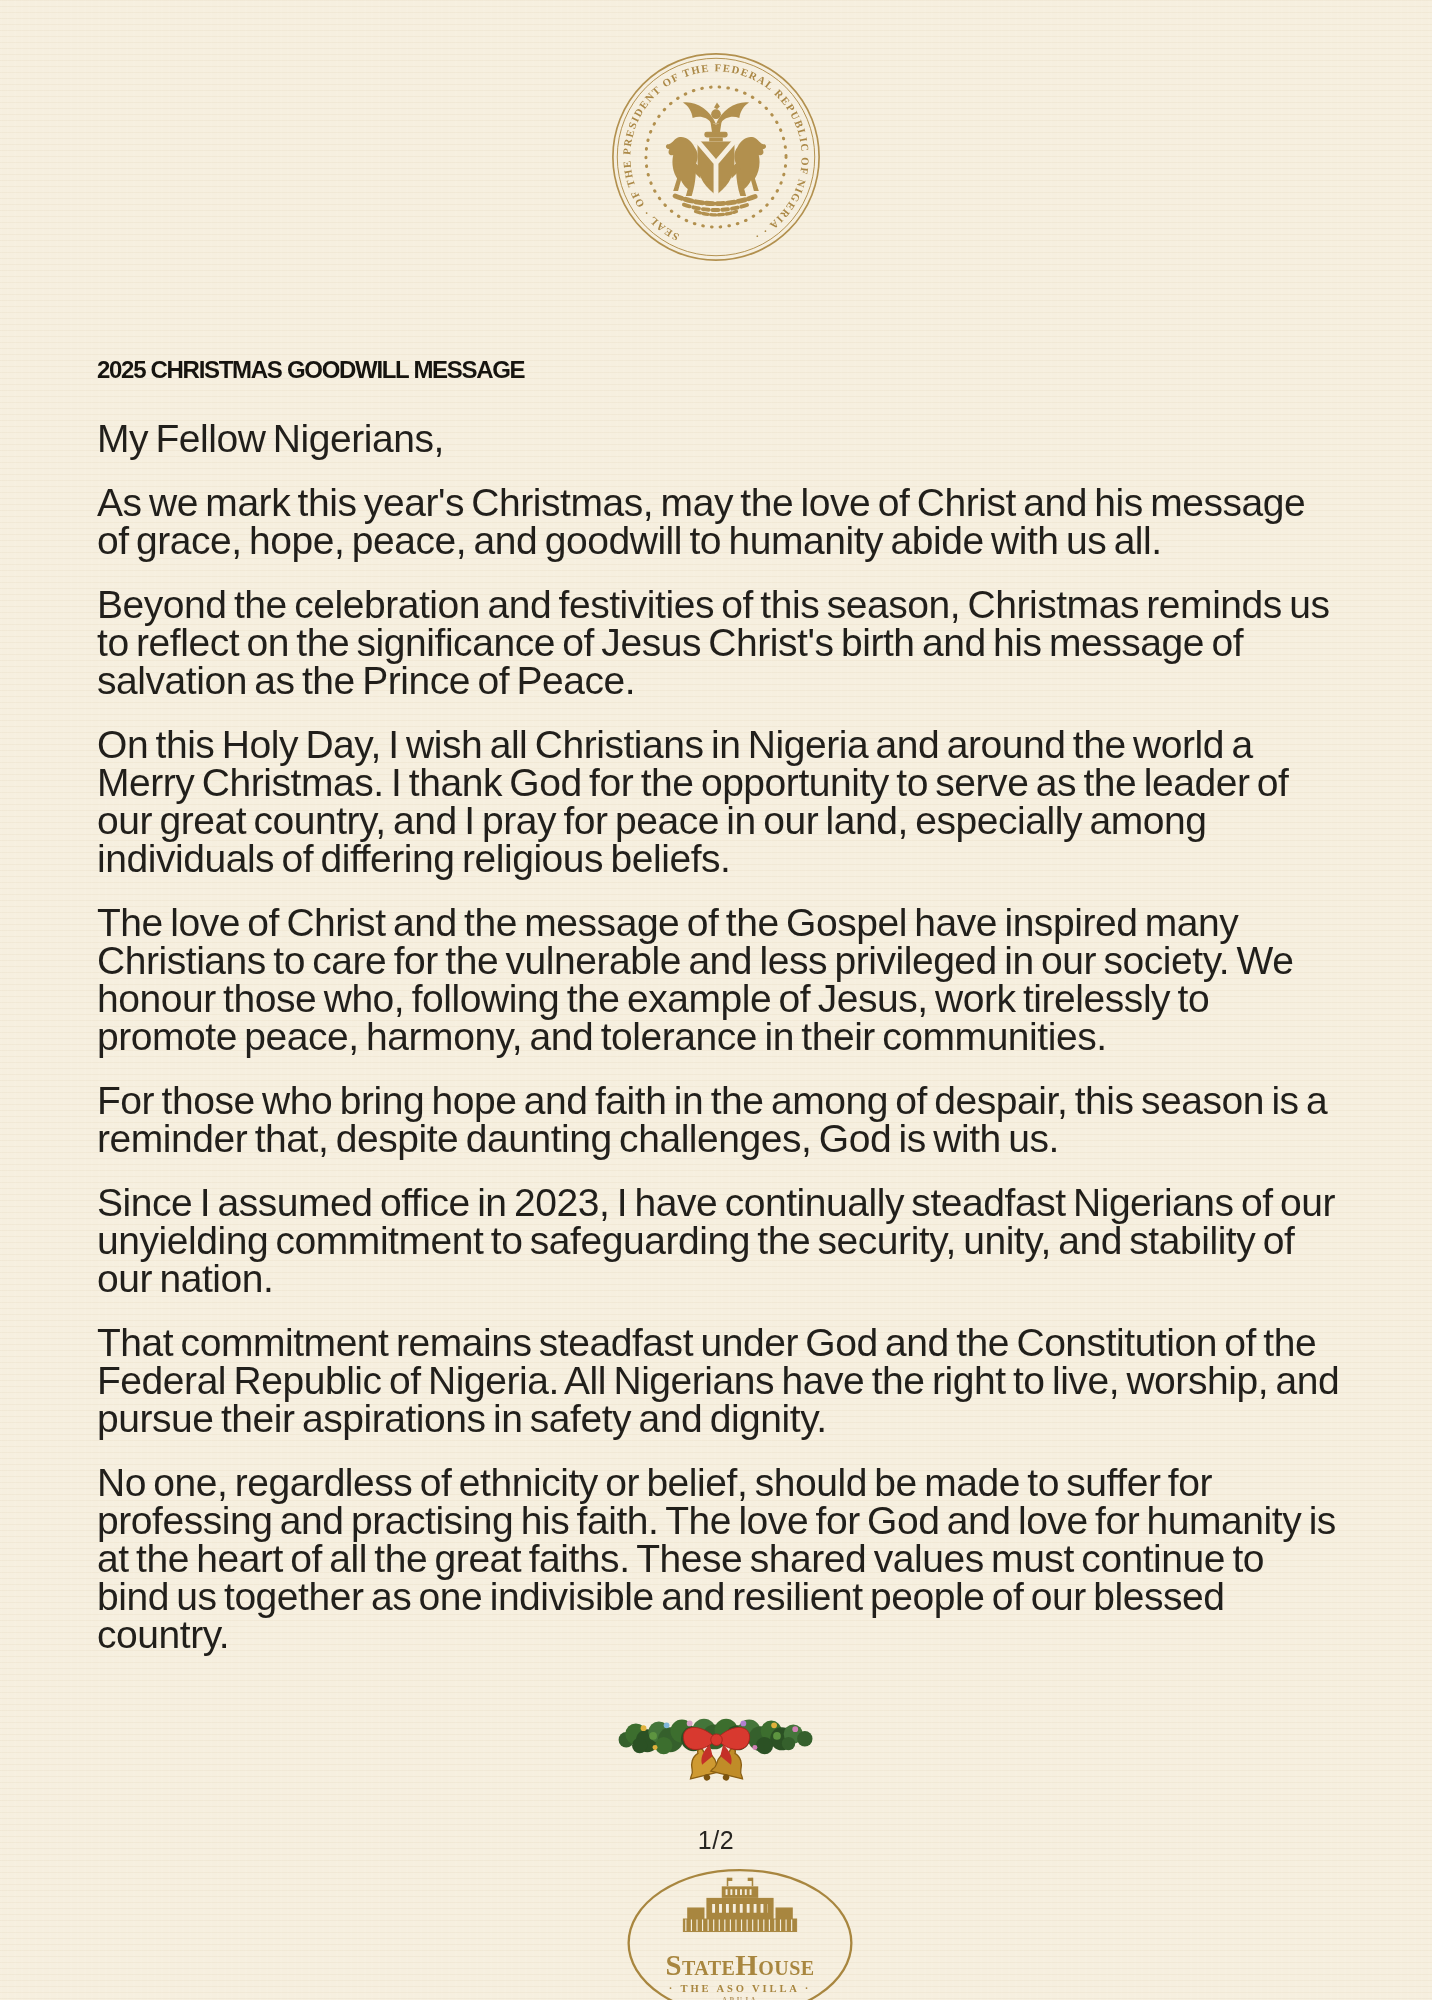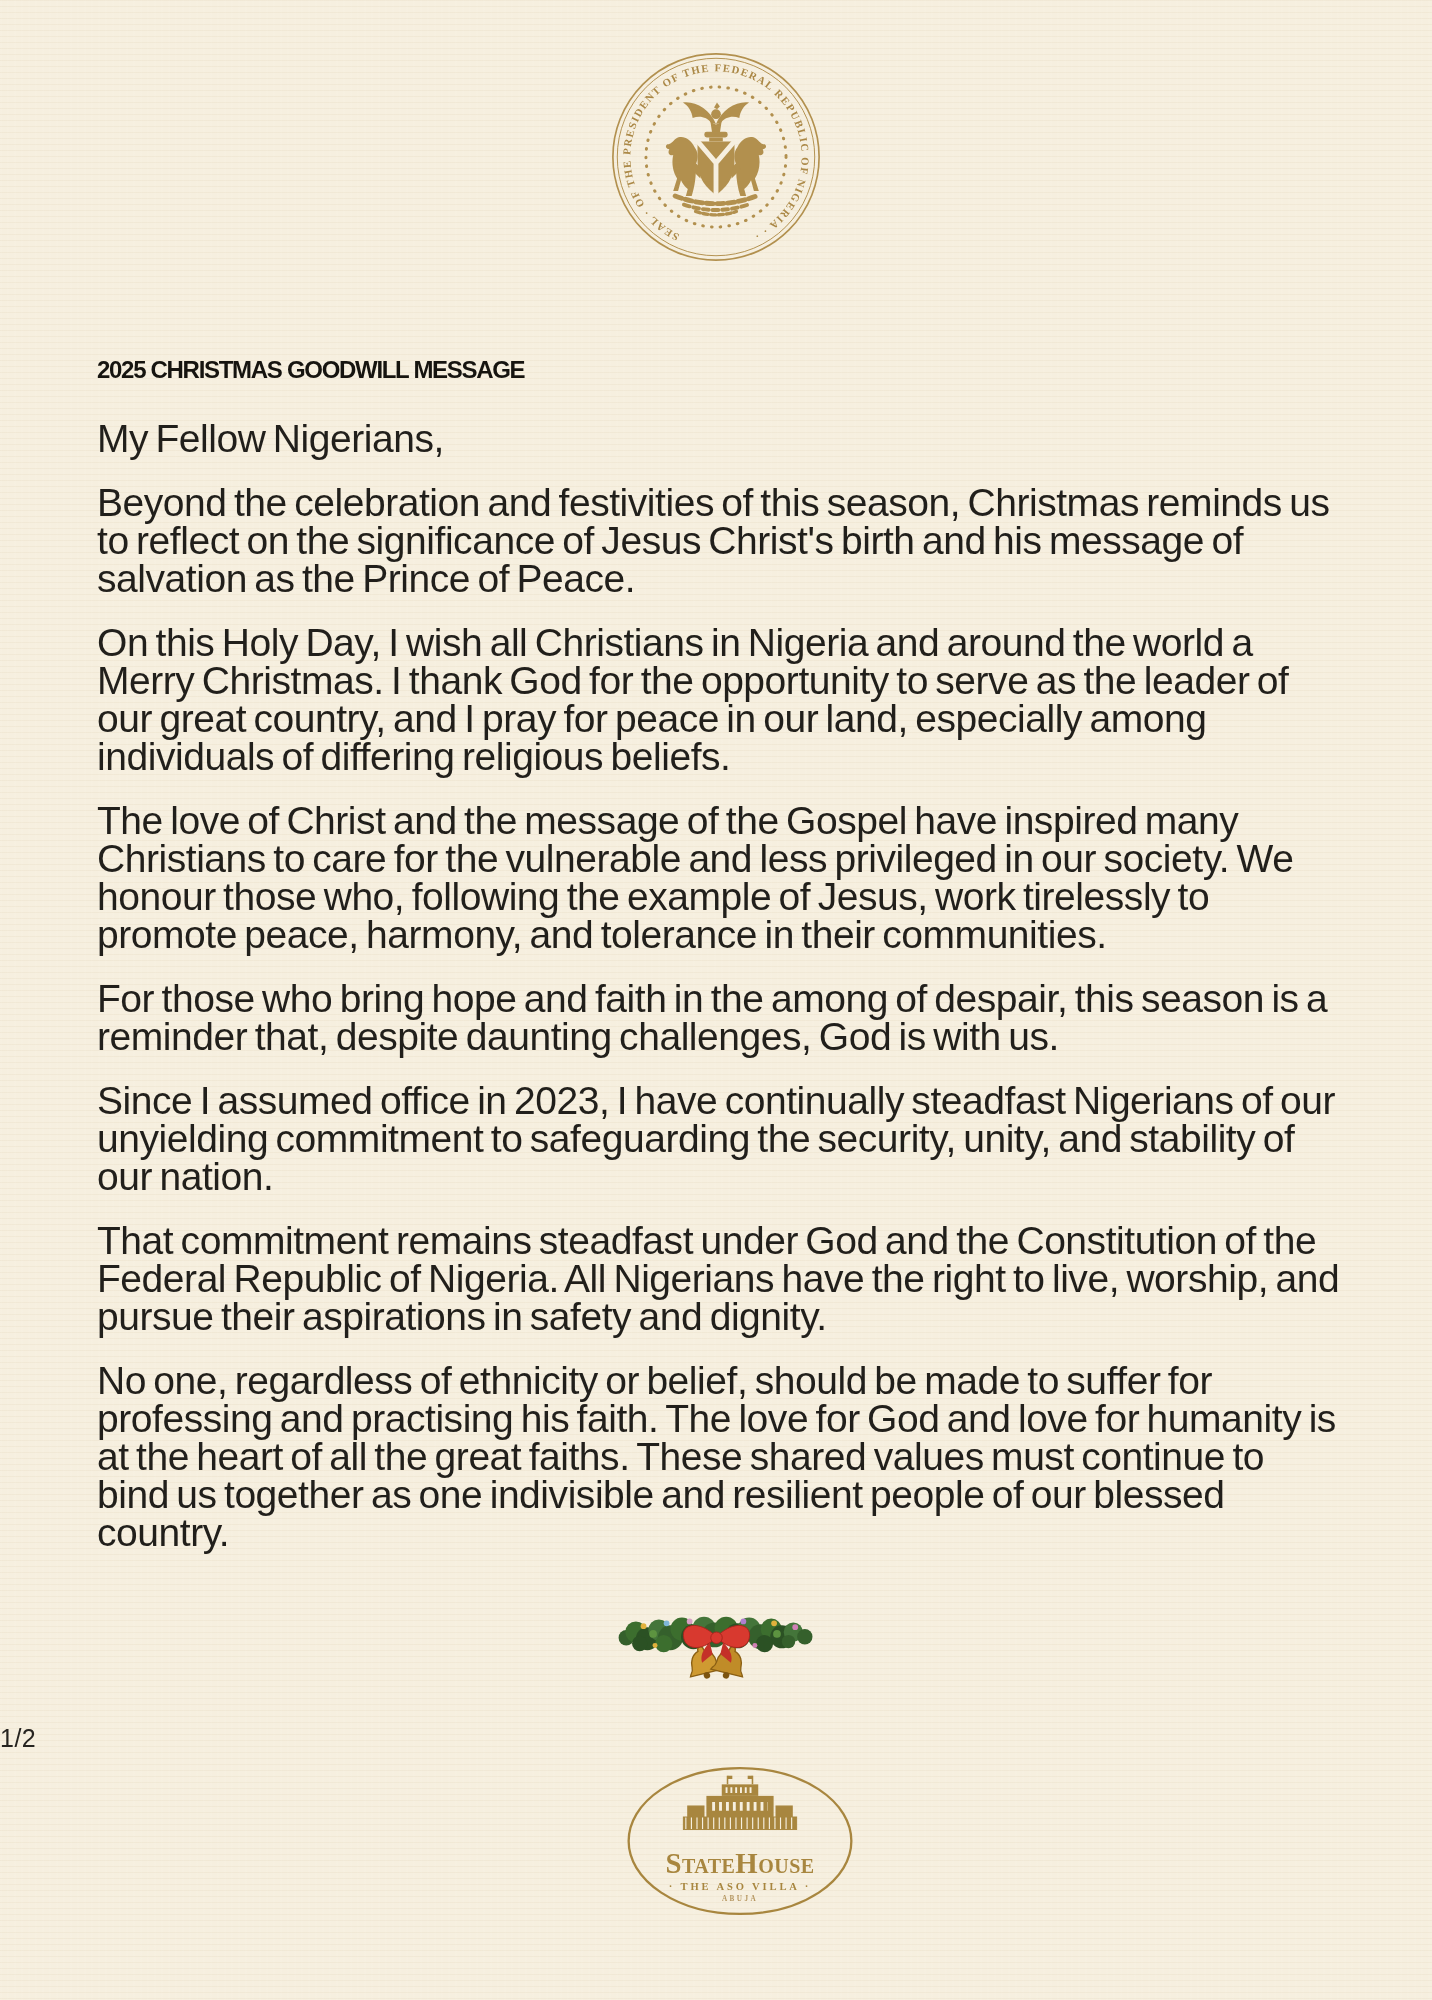"As we mark this year's" p { html: none -> <p>As we mark this year's Christmas, may the love of Christ and his message of grace, hope, peace, and goodwill to humanity abide with us all.</p> }
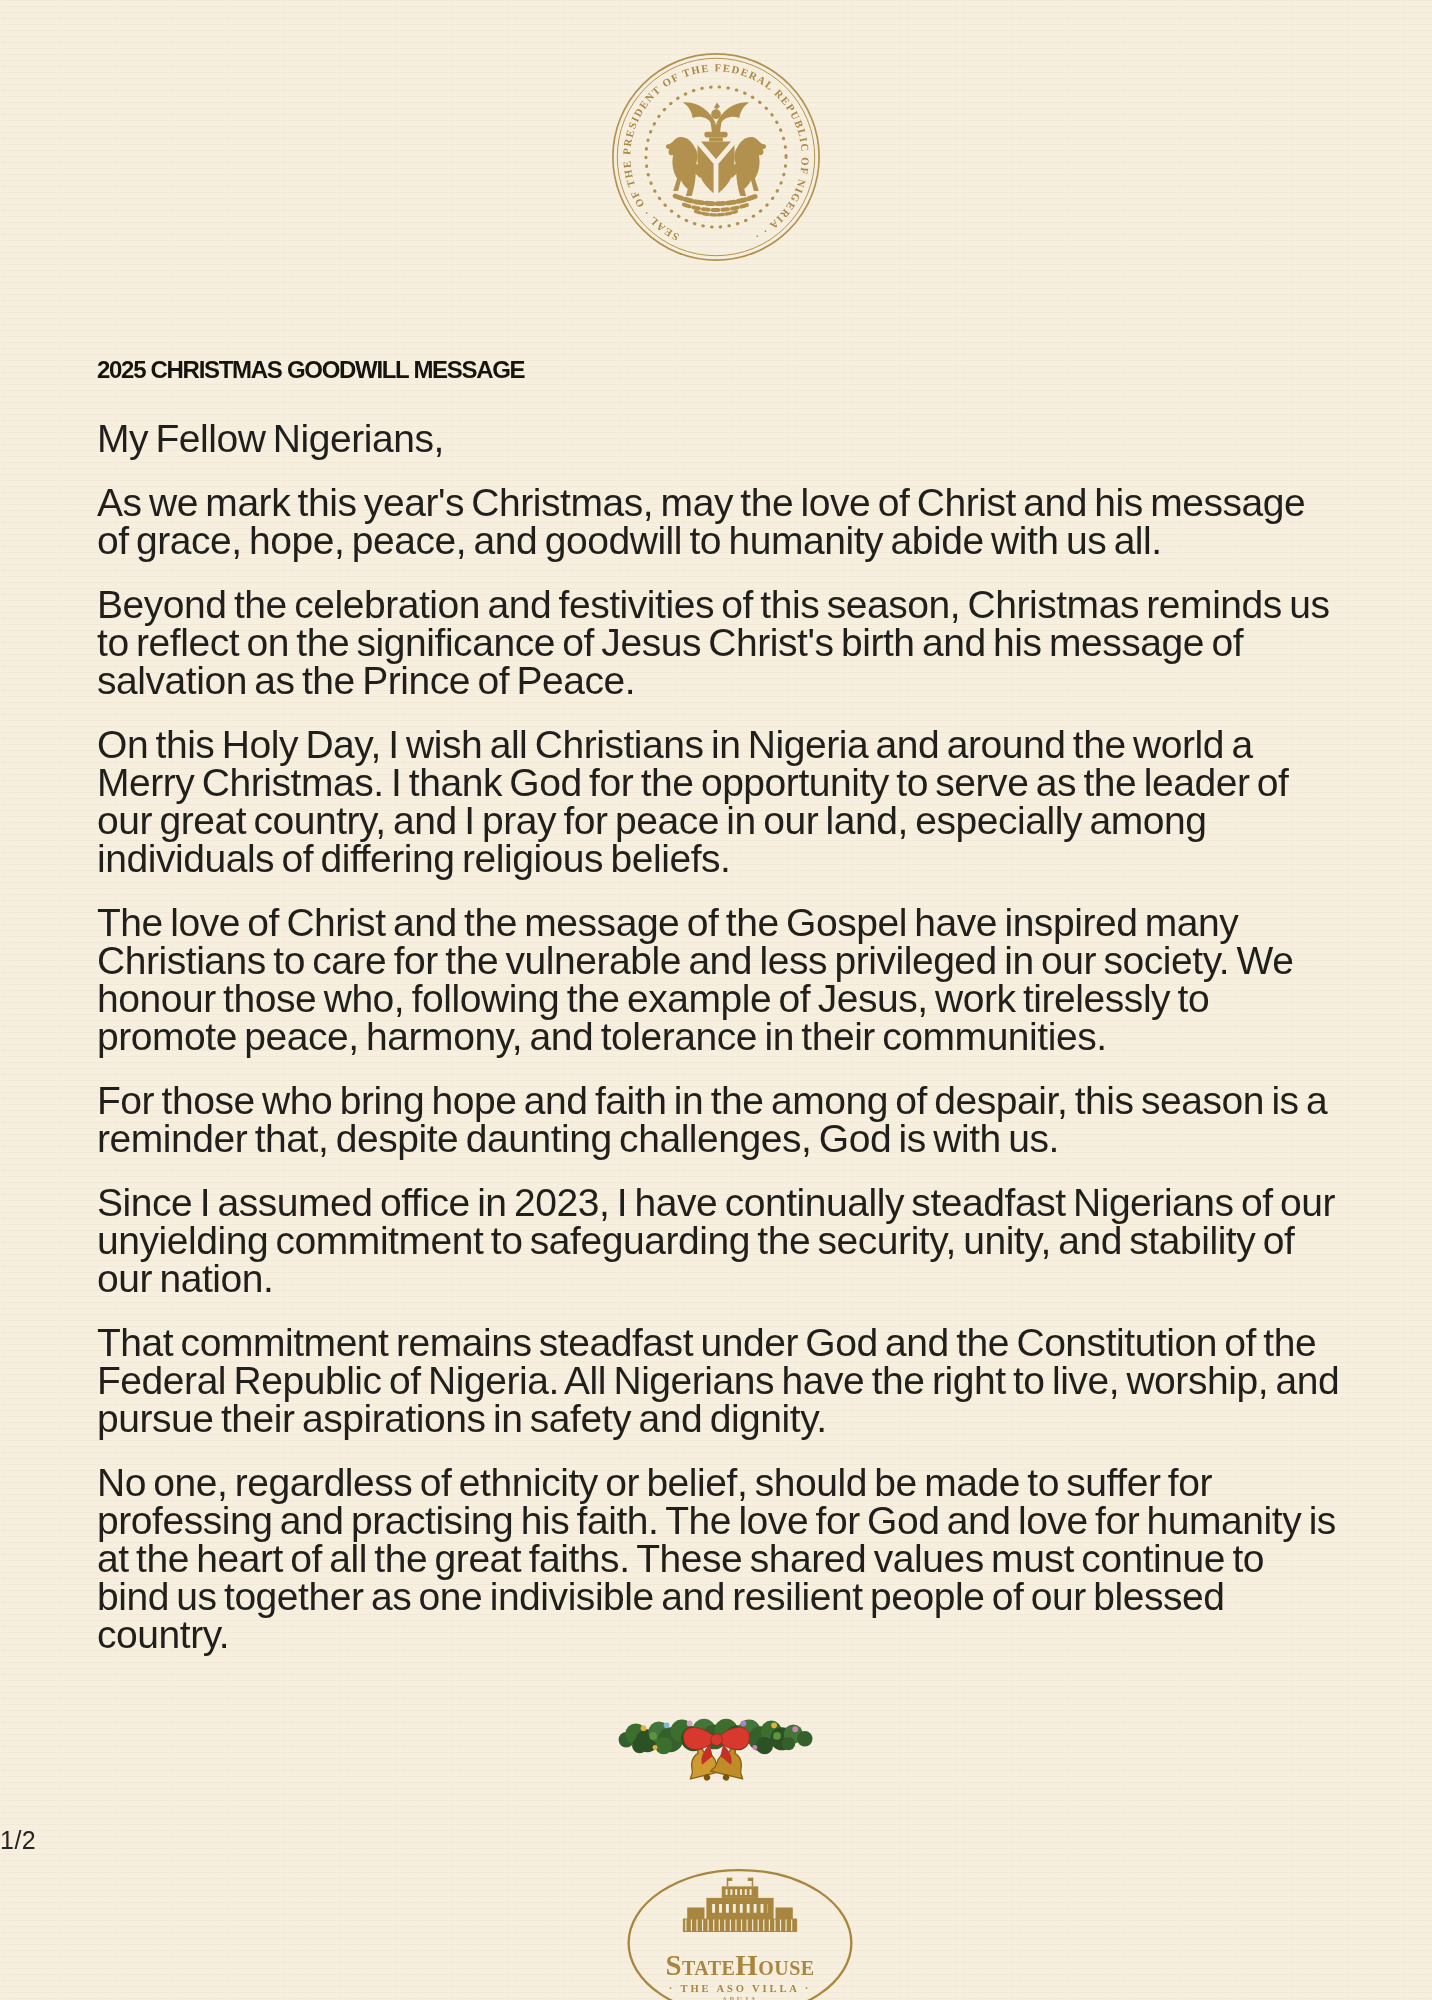"1/2" .pageno { text-align: left -> center }
